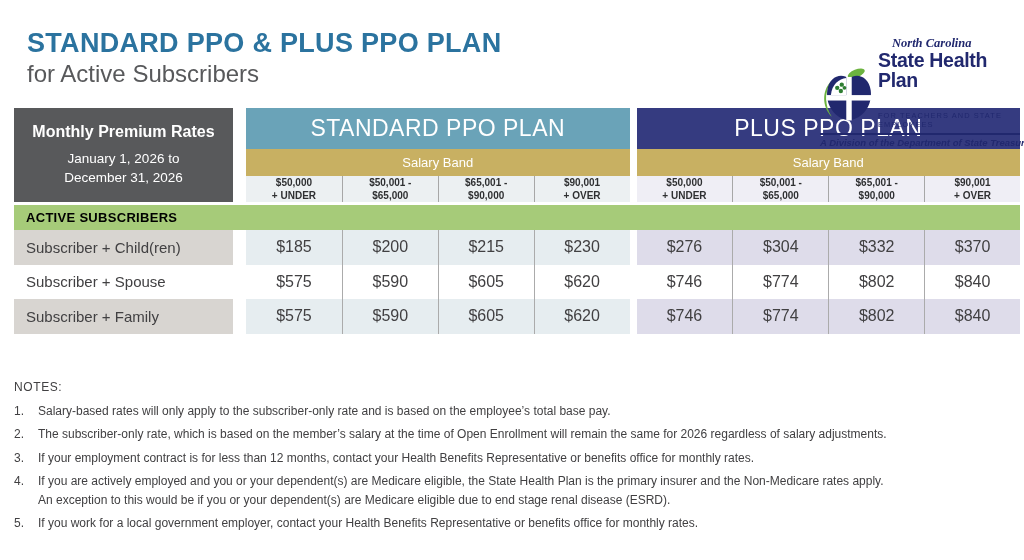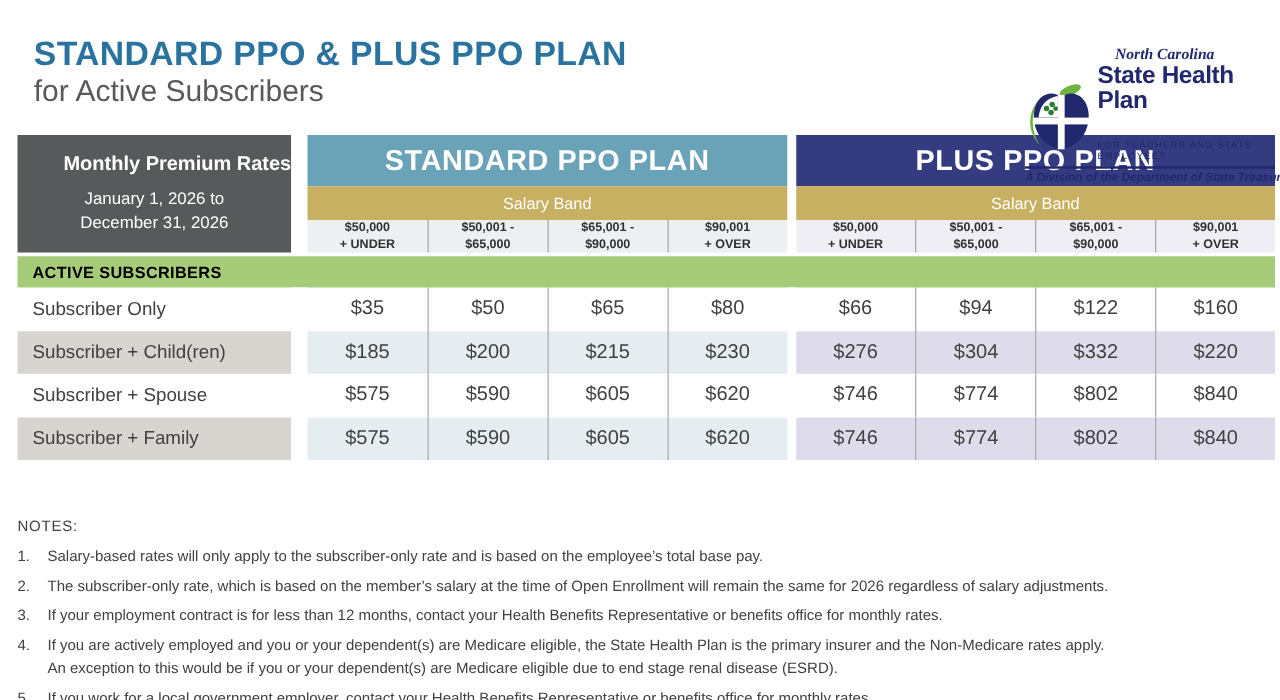"Monthly Premium Rates" .corner-title { text-align: right -> none }
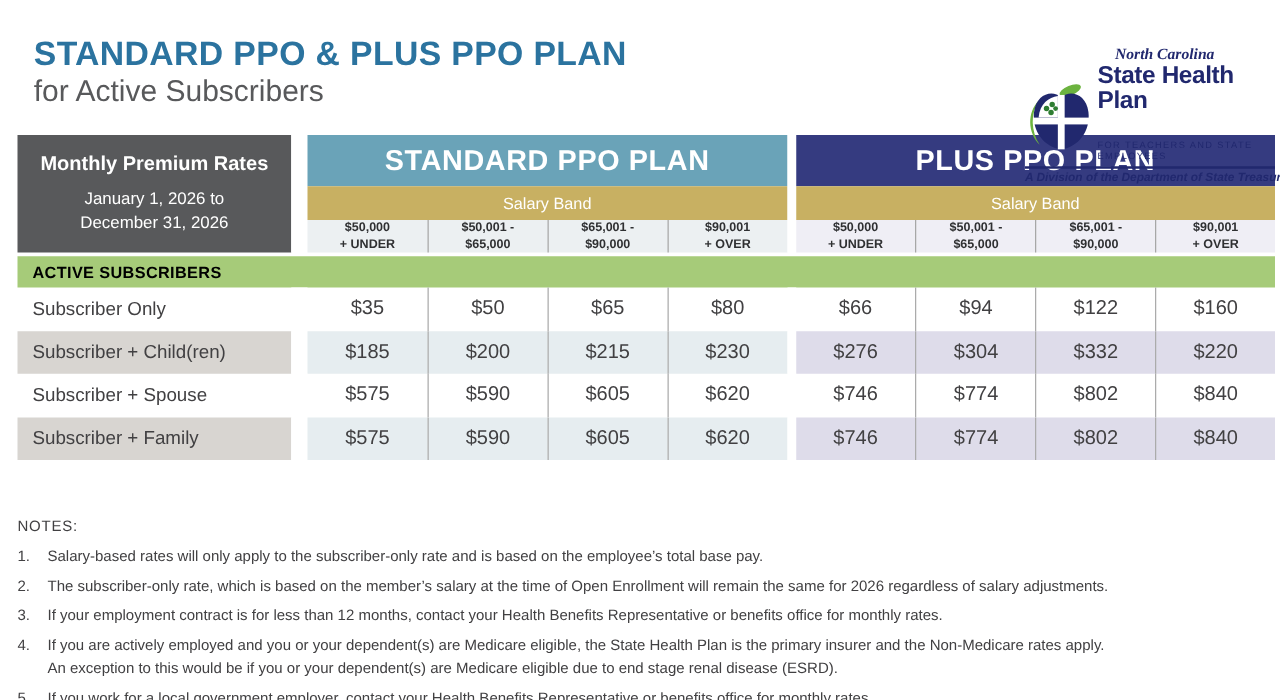"STANDARD PPO PLAN" .plan-title { font-weight: 700 -> 400 }
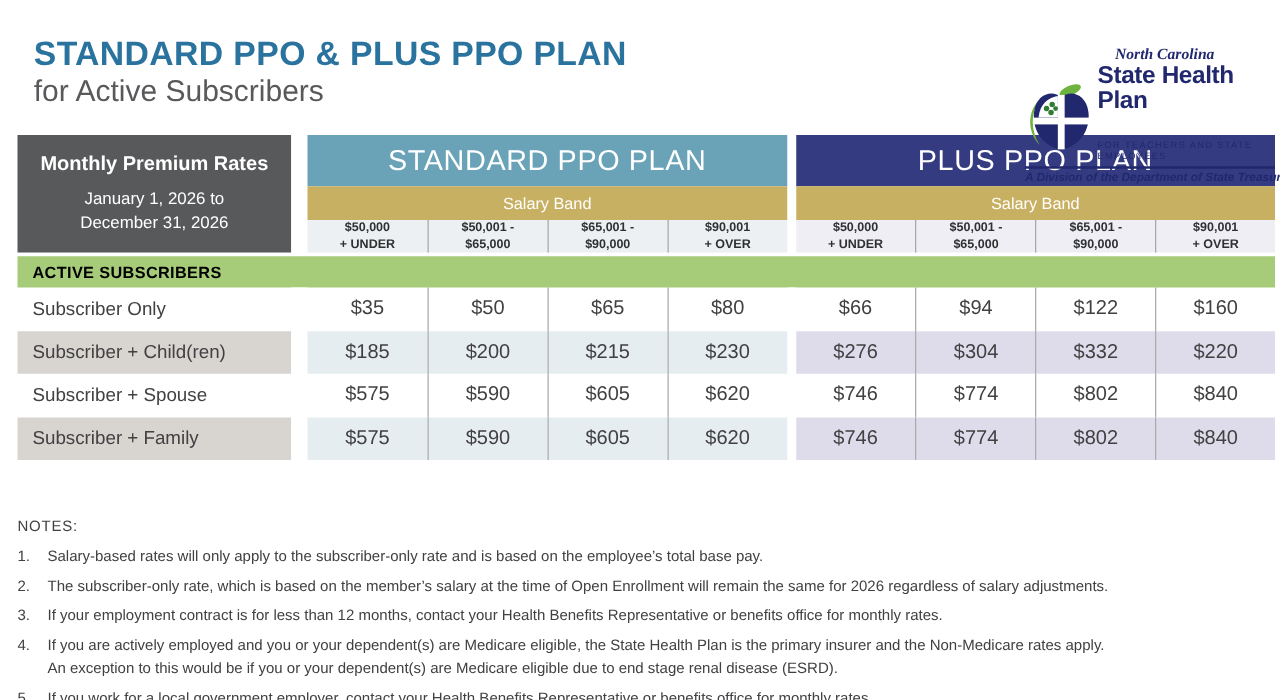"Subscriber Only" div.tgrid { html: <div> <div>Subscriber Only</div> <div></div> <div>$35</div> <div>$50</div> <div>$65</div> <div>$80</div> <div></div> <div>$66</div> <div>$94</div> <div>$122</div> <div>$160</div> </div> -> none }
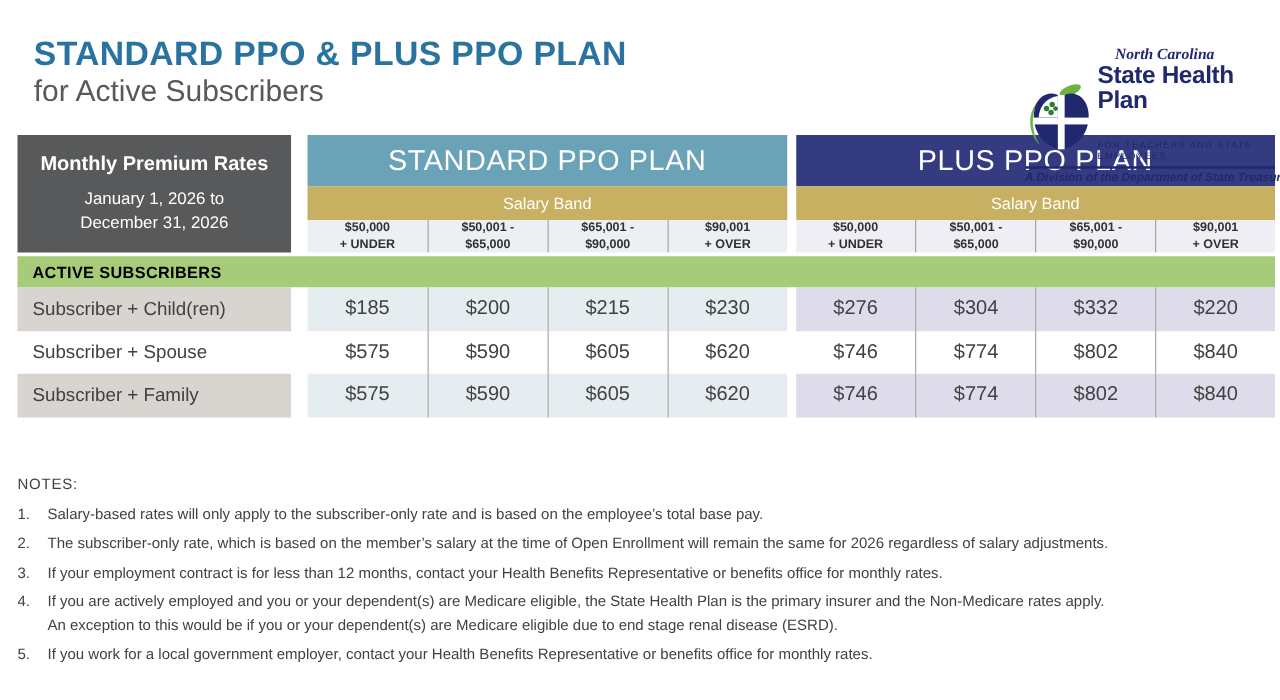"$220" div.cell { text: $220 -> $370 }
